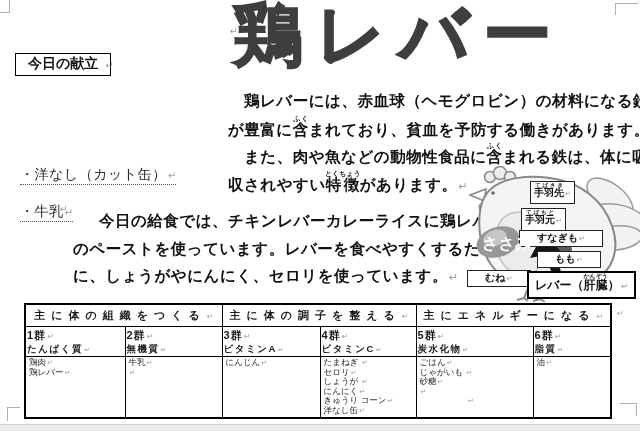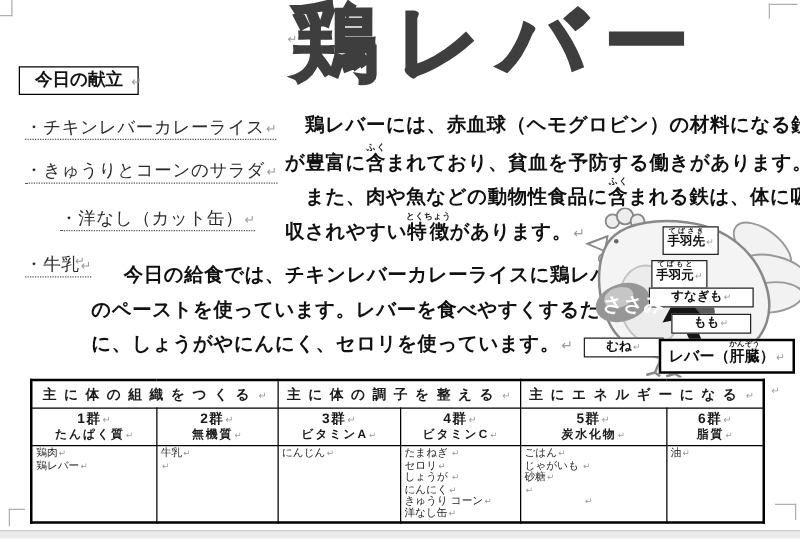"・チキンレバーカレーライス↵" div.menu-item { html: <div><span>・チキンレバーカレーライス<span>↵</span></span></div> -> none }
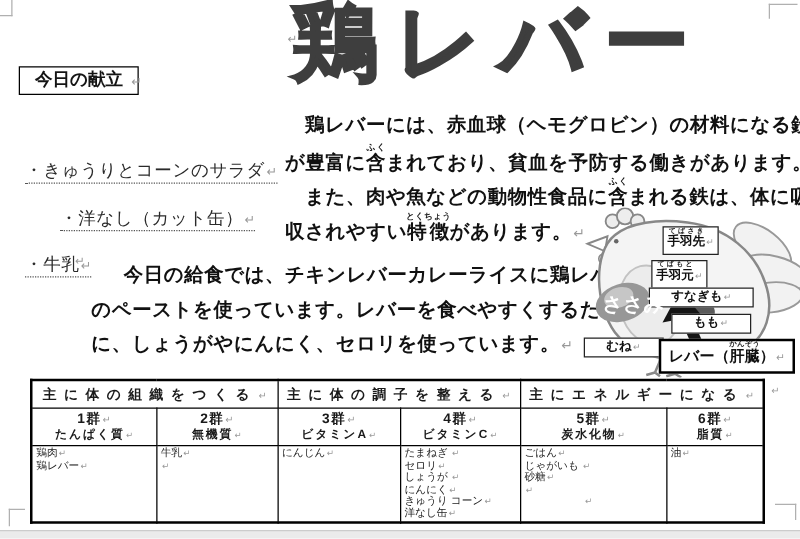"・きゅうりとコーンのサラダ↵" div.menu-item { html: <div><span>・きゅうりとコーンのサラダ<span>↵</span></span></div> -> none }
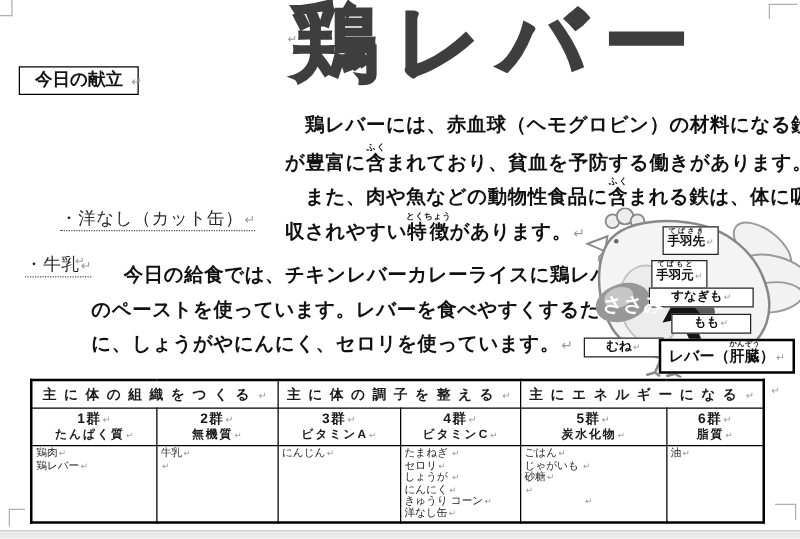"・洋なし（カット缶）↵" div.menu-item { margin-left: 28px -> none }
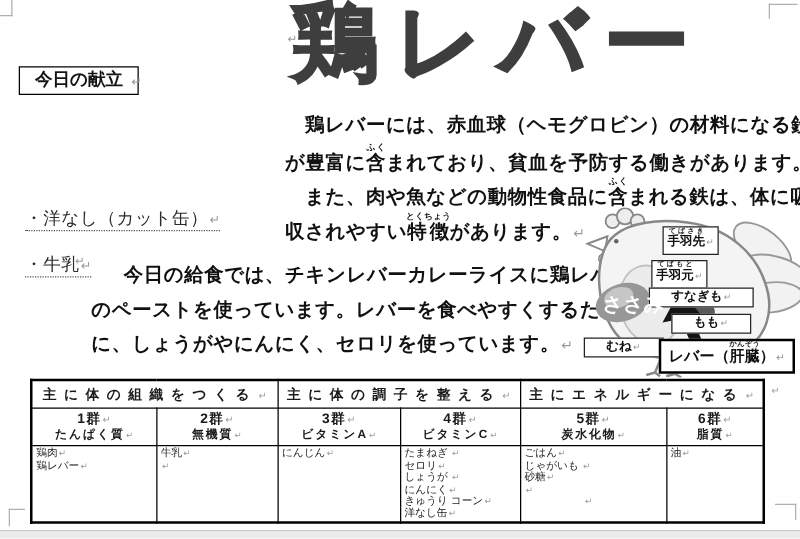"1群↵" tr.r2 td { text-align: center -> none }
